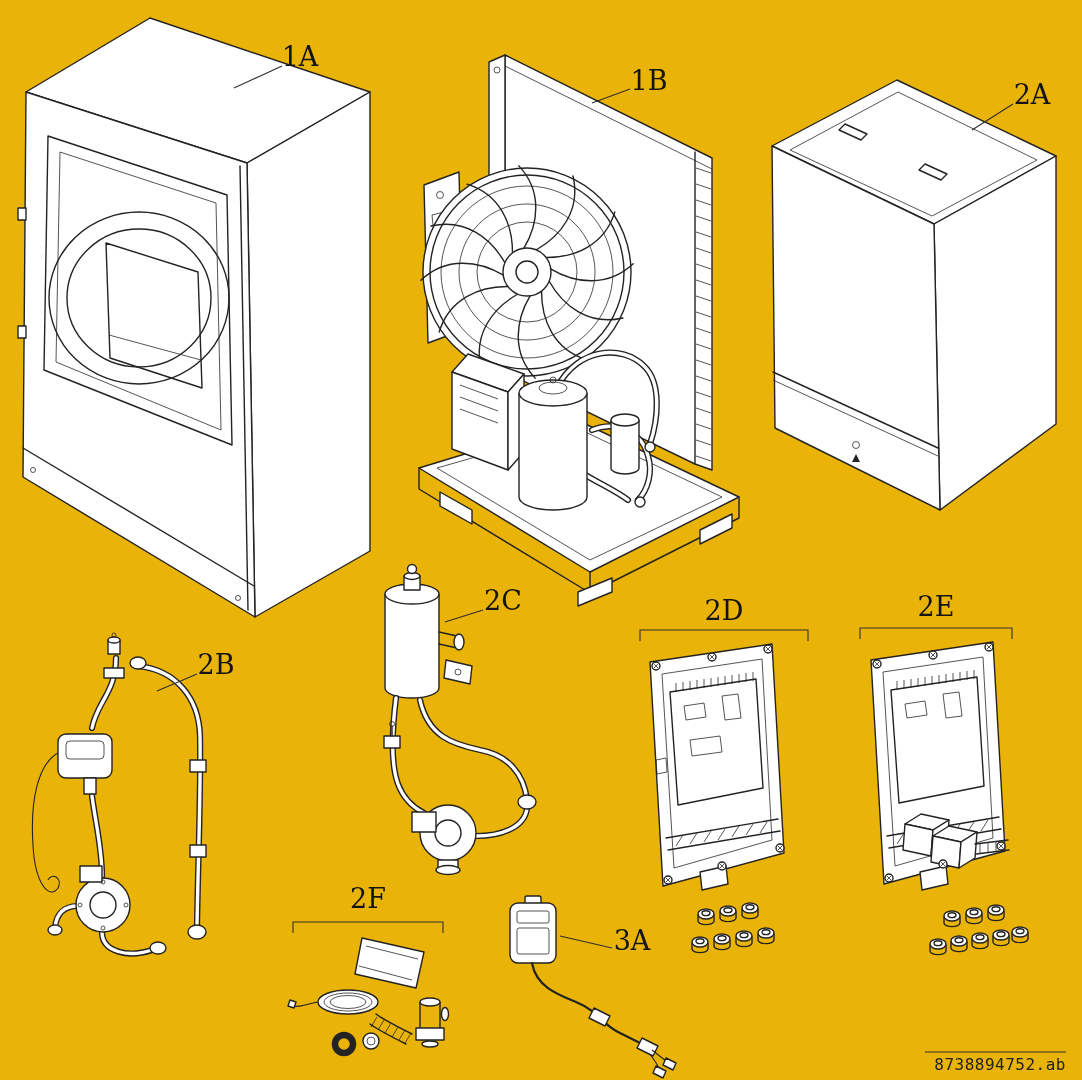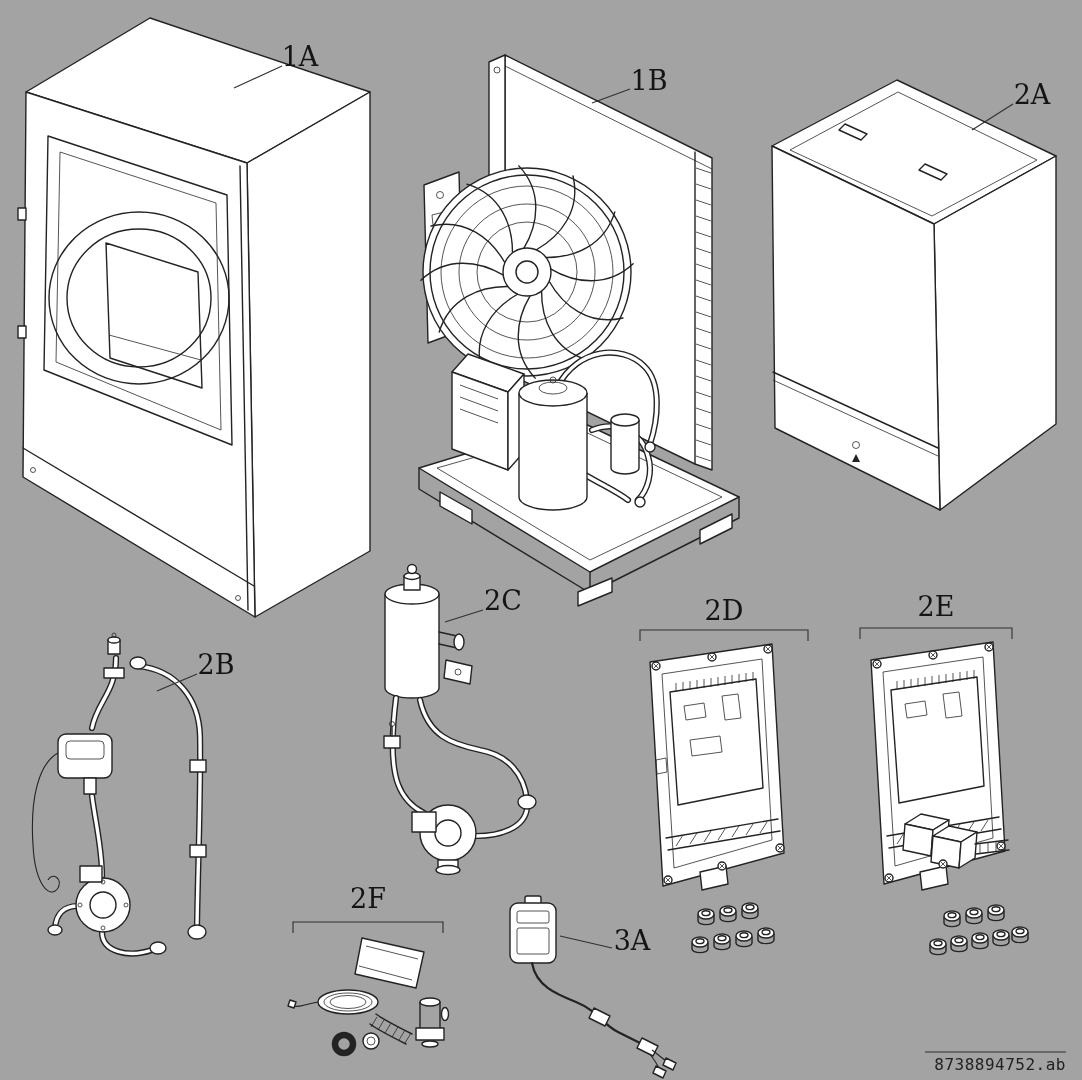"1A" .stage { background: #a3a3a3 -> #eab308 }
